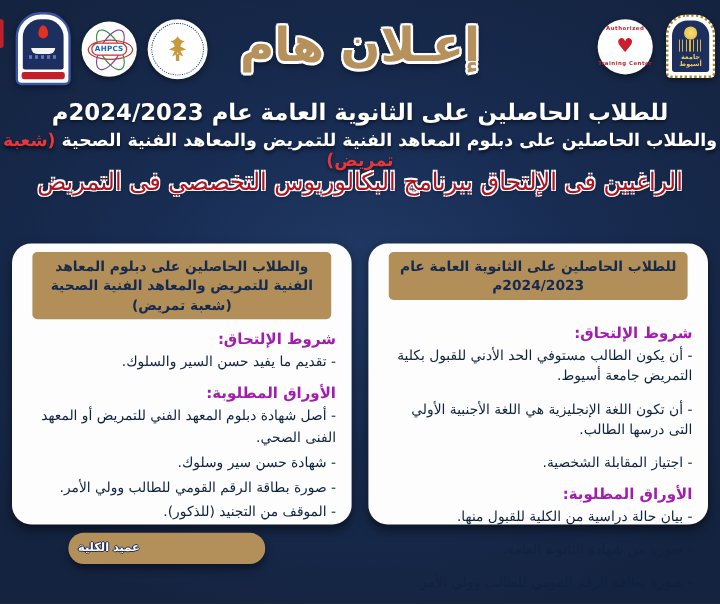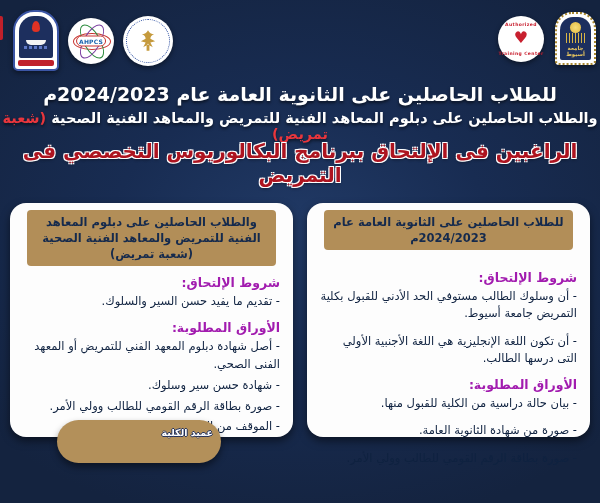"إعـلان هام" div.main-title { html: none -> <div>إعـلان هام</div> }
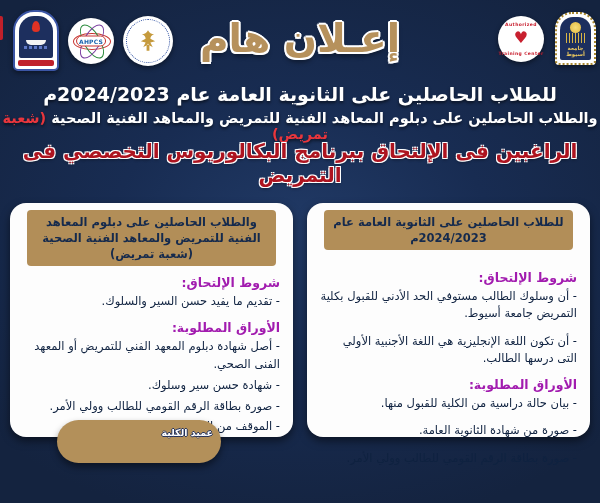"الراغبين فى الإلتحاق ببرنامج البكالوريوس" .headline { font-weight: bold -> normal }
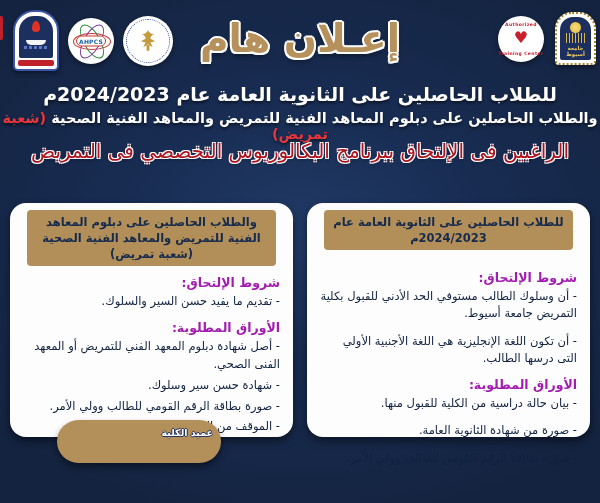"- أن وسلوك الطالب مستوفي" div.item { text: وسلوك -> يكون }
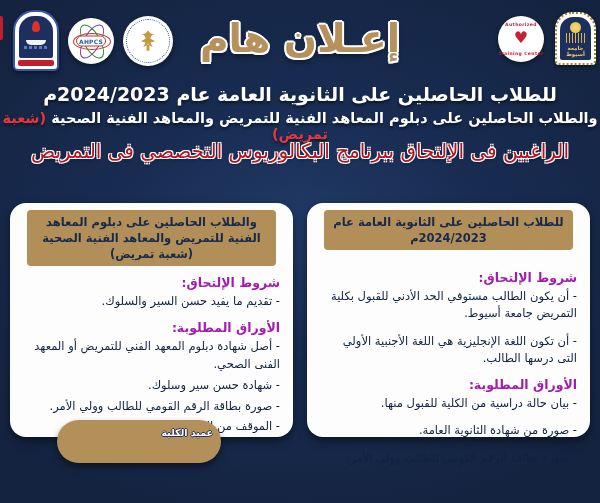"- اجتياز المقابلة الشخصية." div.item { html: none -> <div>- اجتياز المقابلة الشخصية.</div> }
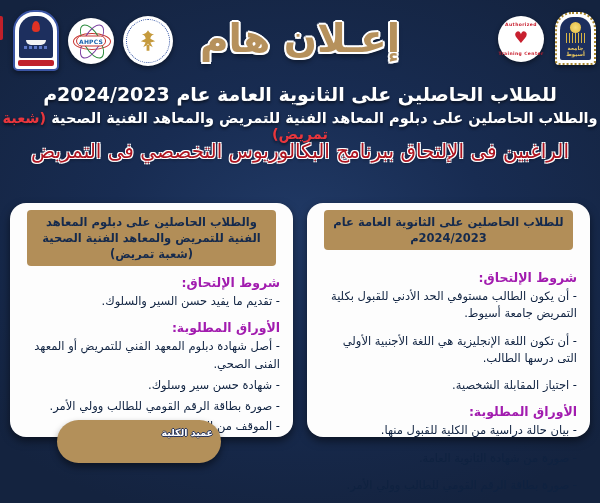"عميد الكلية" .pill { padding: 7px 8px 25px -> 7px 8px 8px; text-align: right -> left; top: 420px -> 444px }
